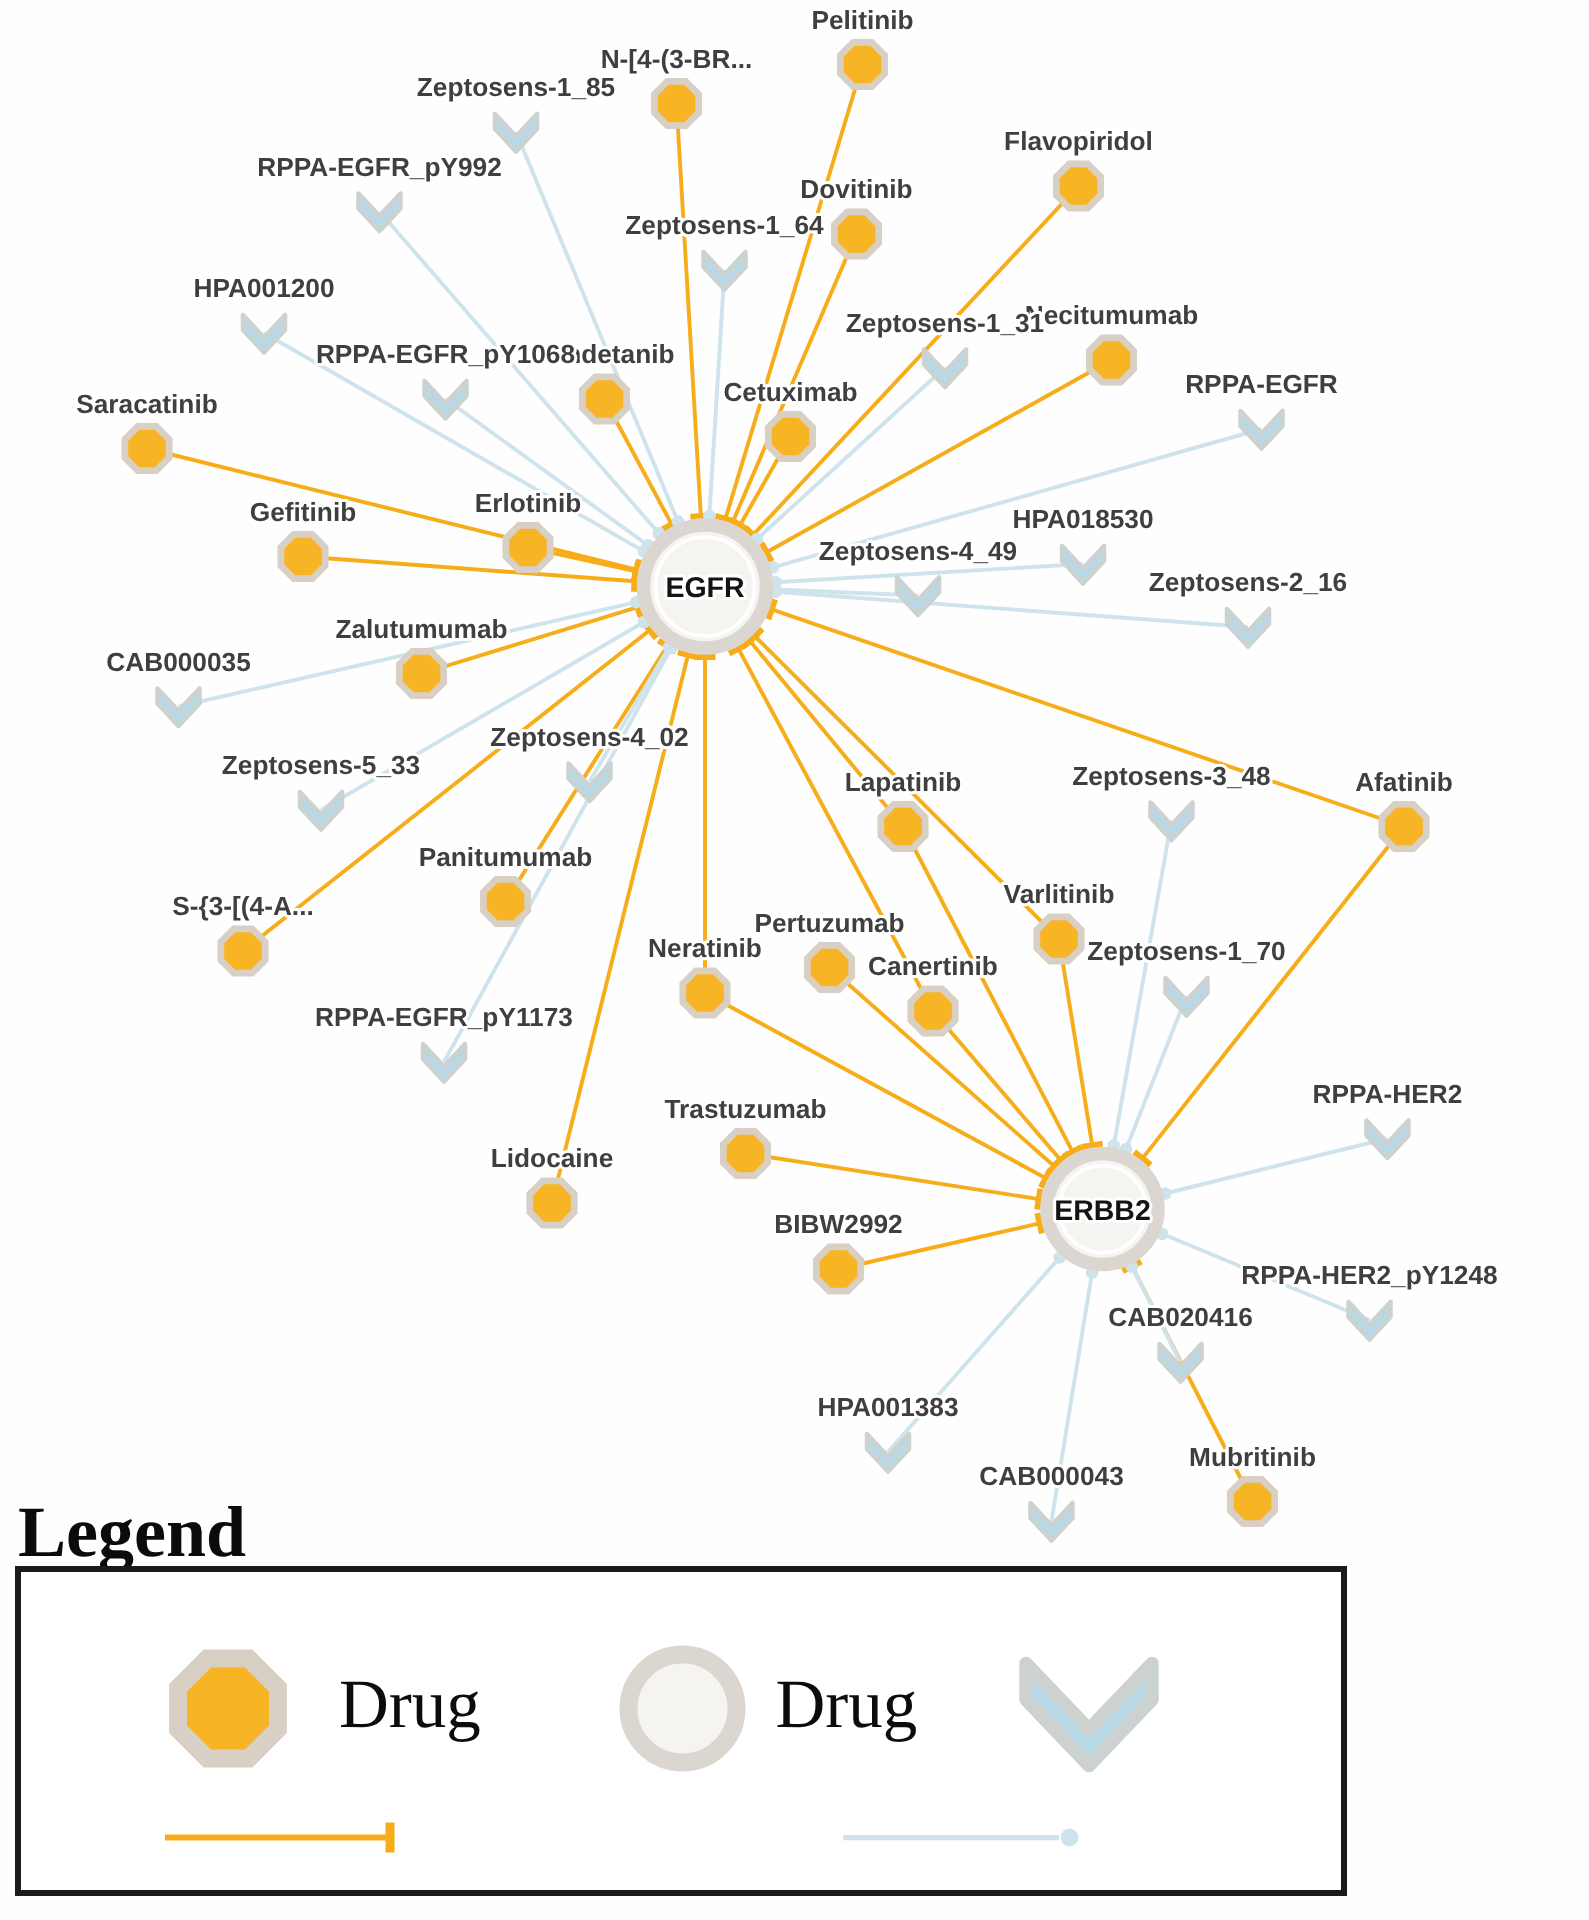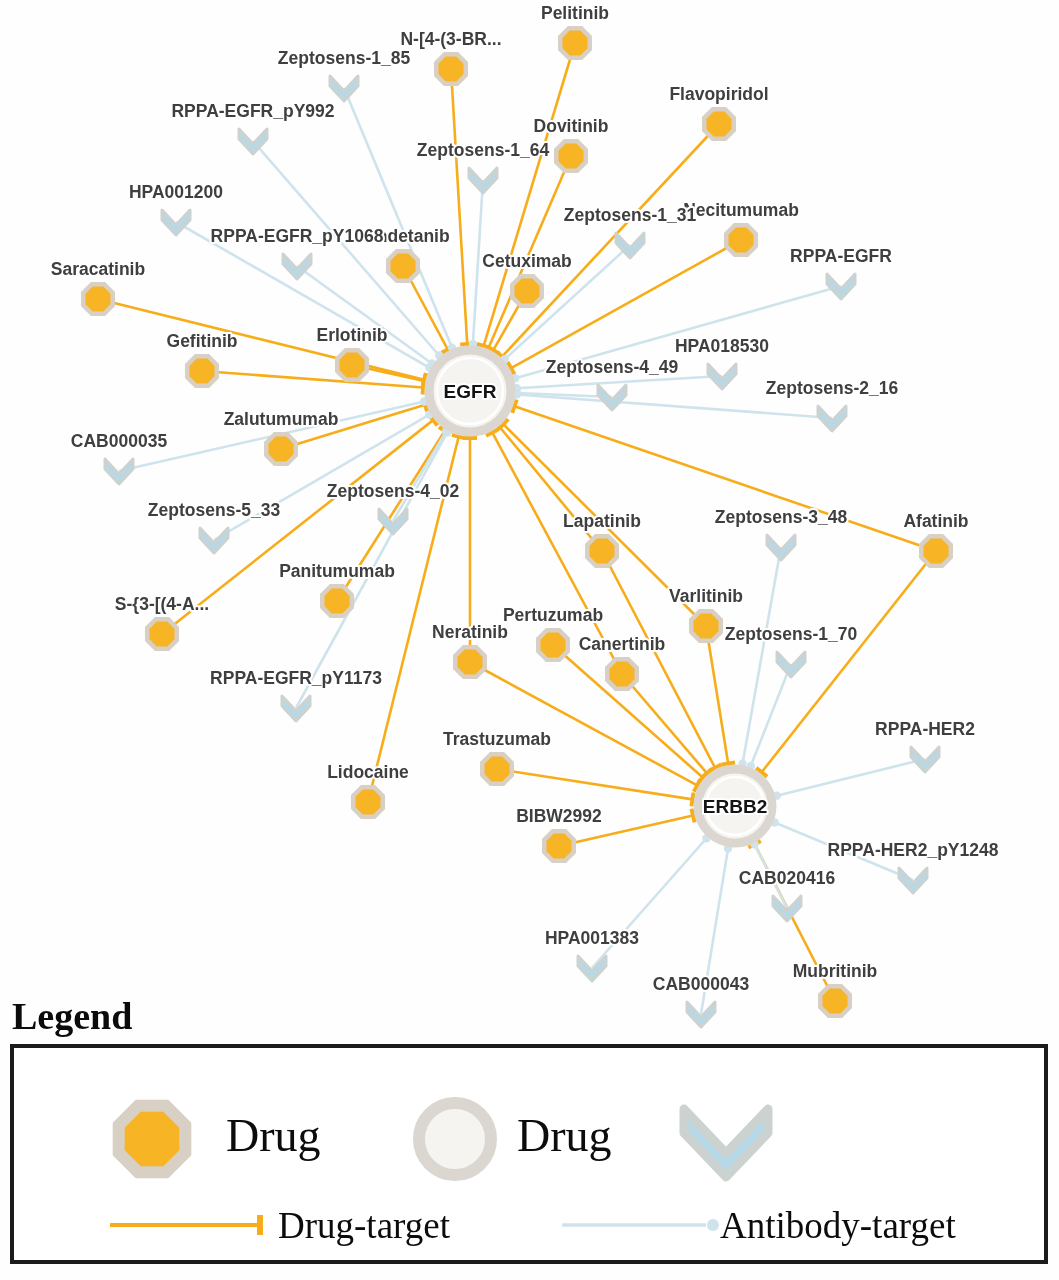"Legend" .legend-title { font-size: 38px -> 48px }
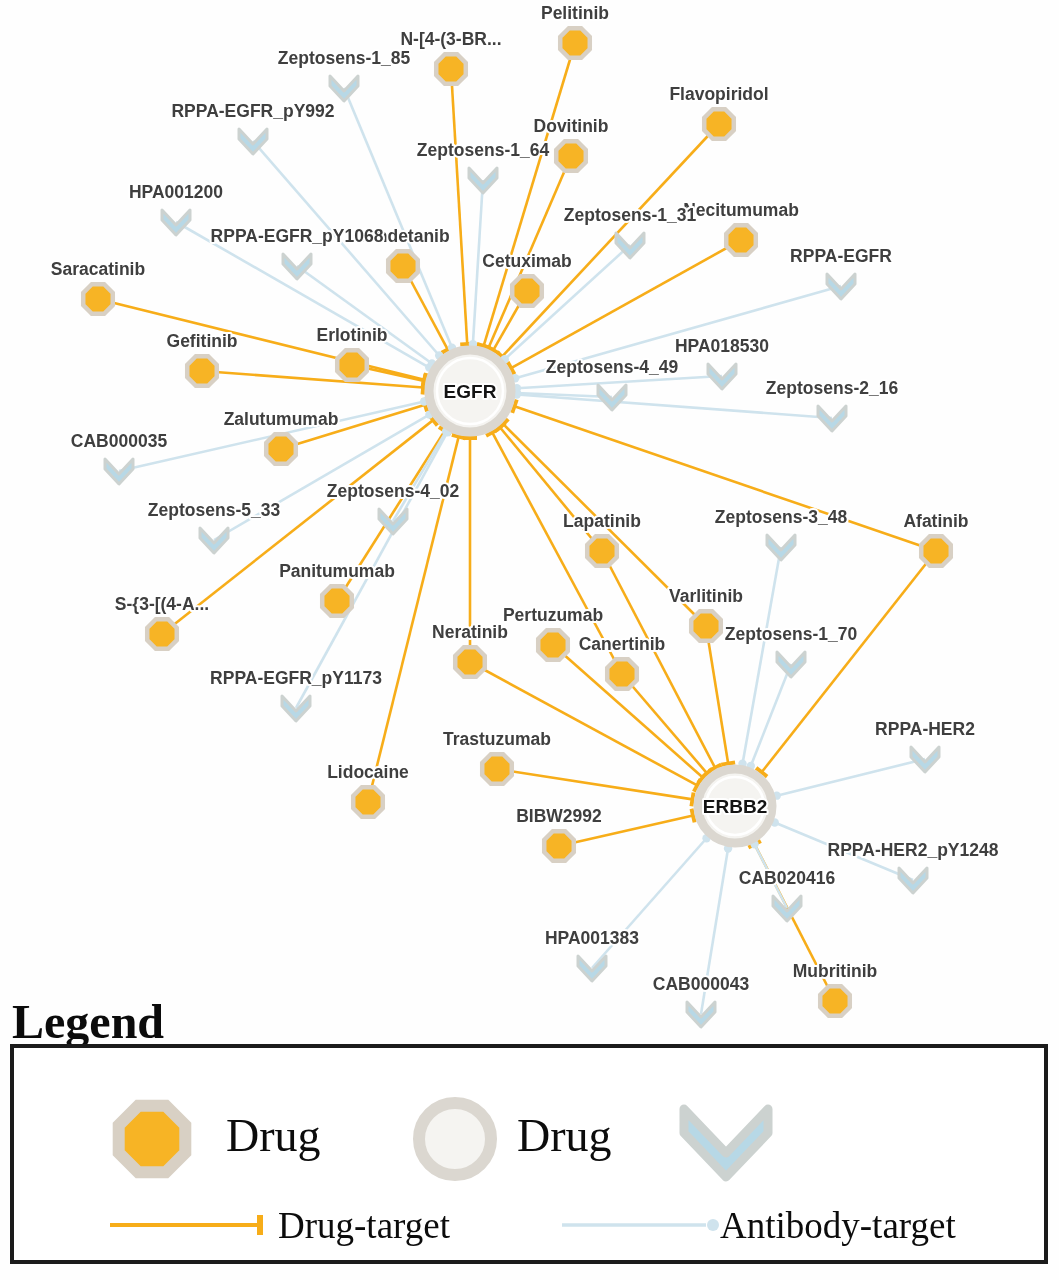"Drug" .legend-box { width: 1038px -> 888px }
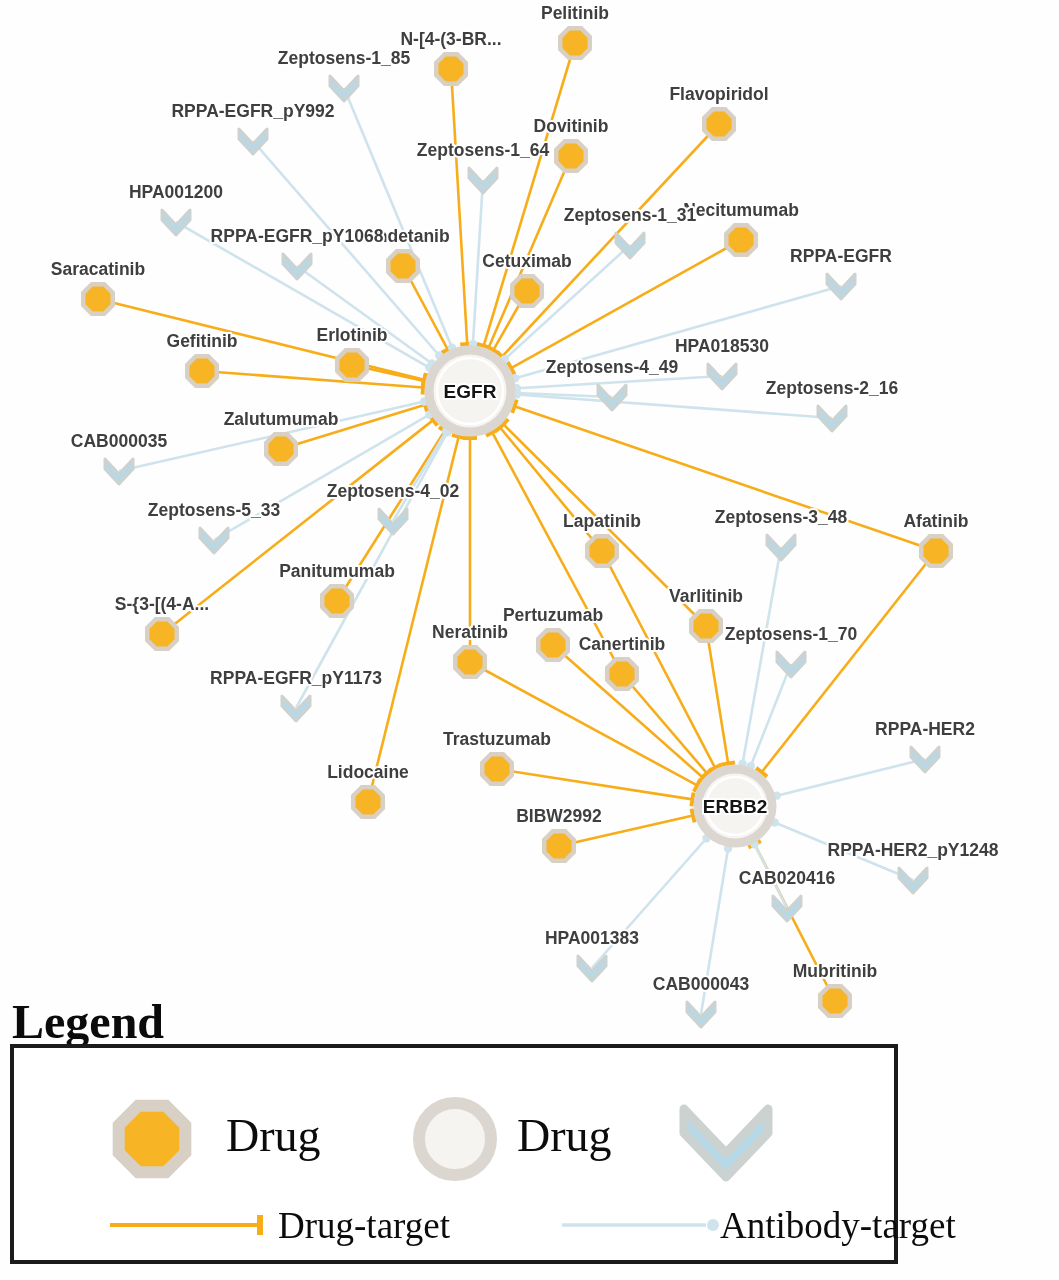"Drug-target" div.li-label2 { html: <div>Drug-target</div> -> none }
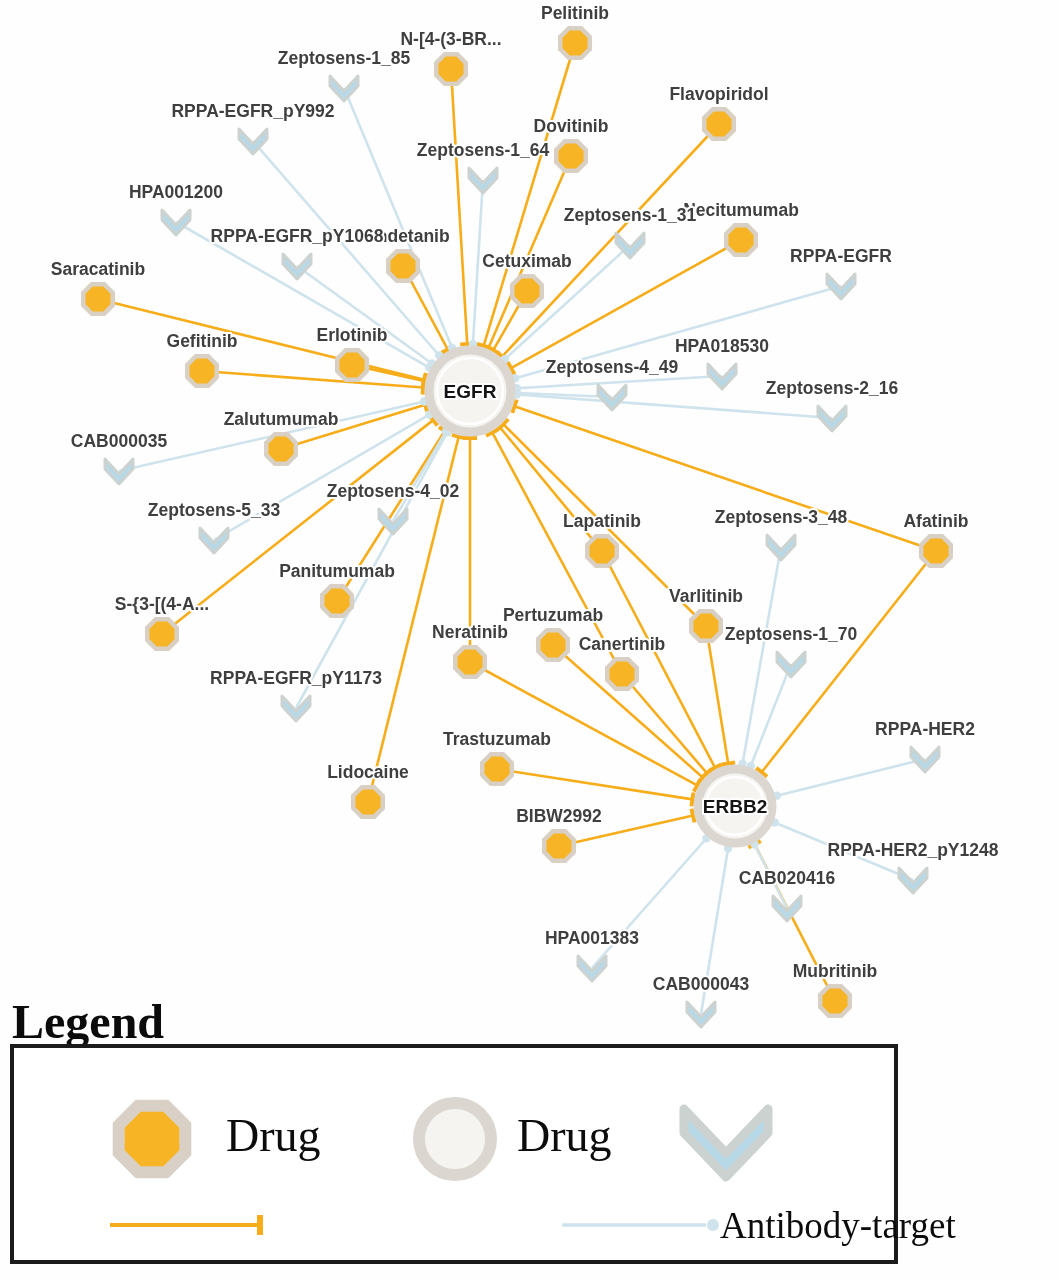"Antibody-target" div.li-label2 { html: <div>Antibody-target</div> -> none }
